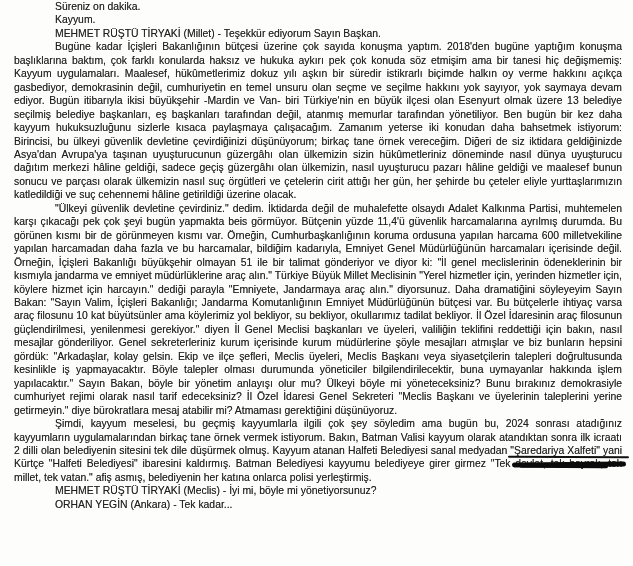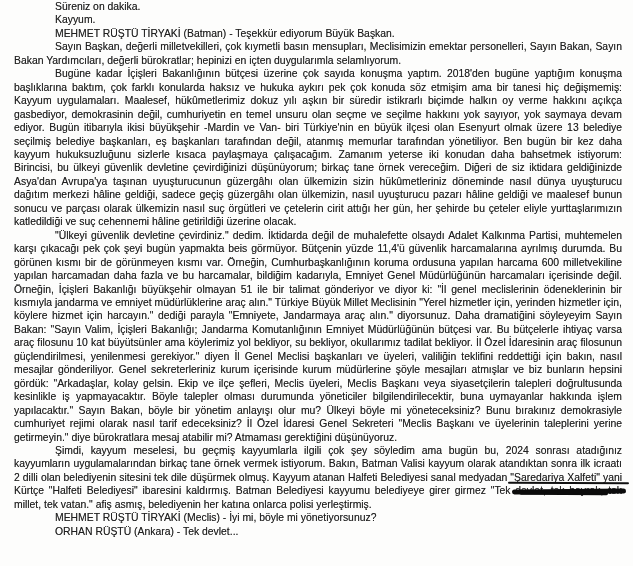"MEHMET RÜŞTÜ TİRYAKİ (Batman) -" p { text: Batman) - Teşekkür ediyorum Büyük -> Millet) - Teşekkür ediyorum Sayın }
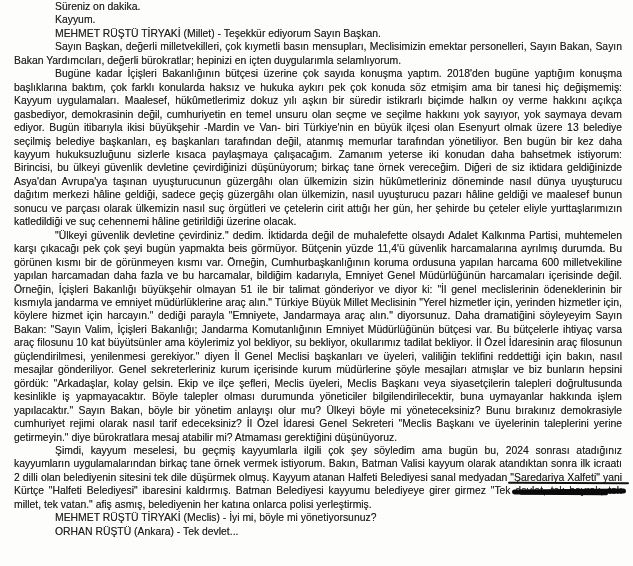"Sayın Başkan, değerli milletvekilleri," p { html: <p>Sayın Başkan, değerli milletvekilleri, çok kıymetli basın mensupları, Meclisimizin emektar personelleri, Sayın Bakan, Sayın Bakan Yardımcıları, değerli bürokratlar; hepinizi en içten duygularımla selamlıyorum.</p> -> none }
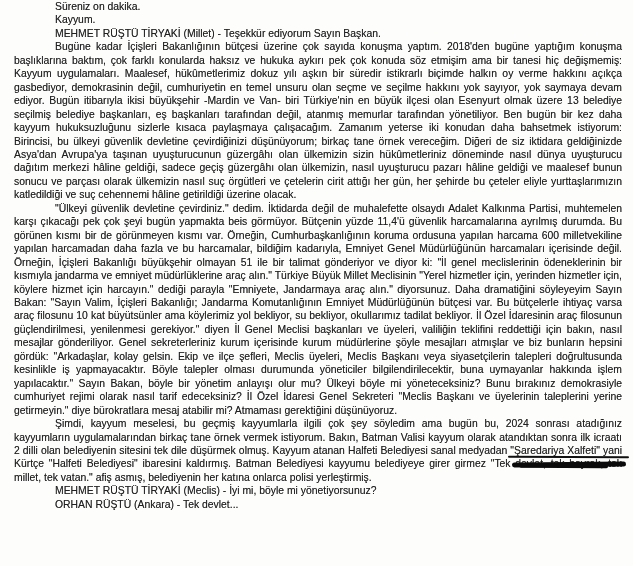"ORHAN RÜŞTÜ (Ankara) - Tek" p { text: RÜŞTÜ (Ankara) - Tek devlet -> YEGİN (Ankara) - Tek kadar }
